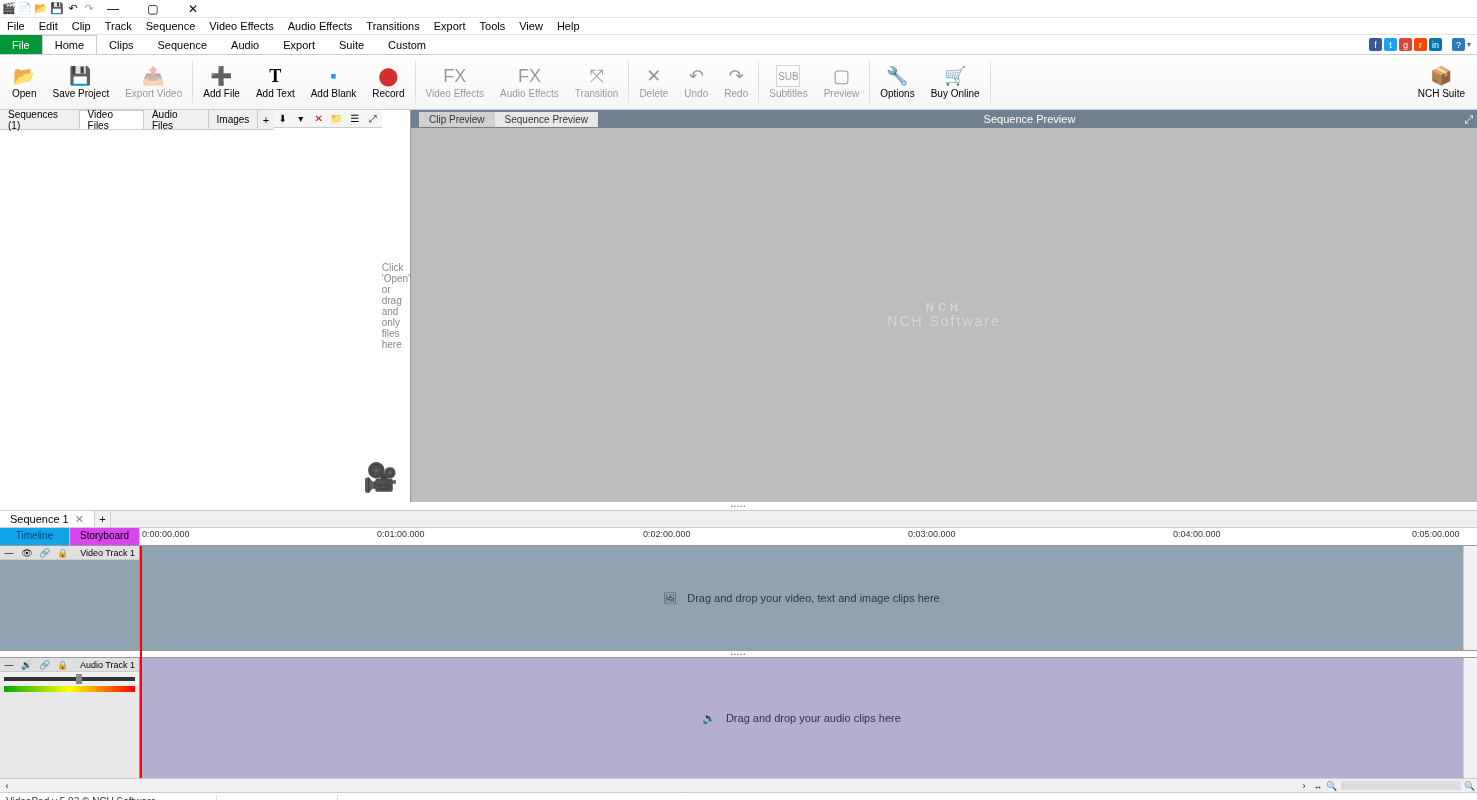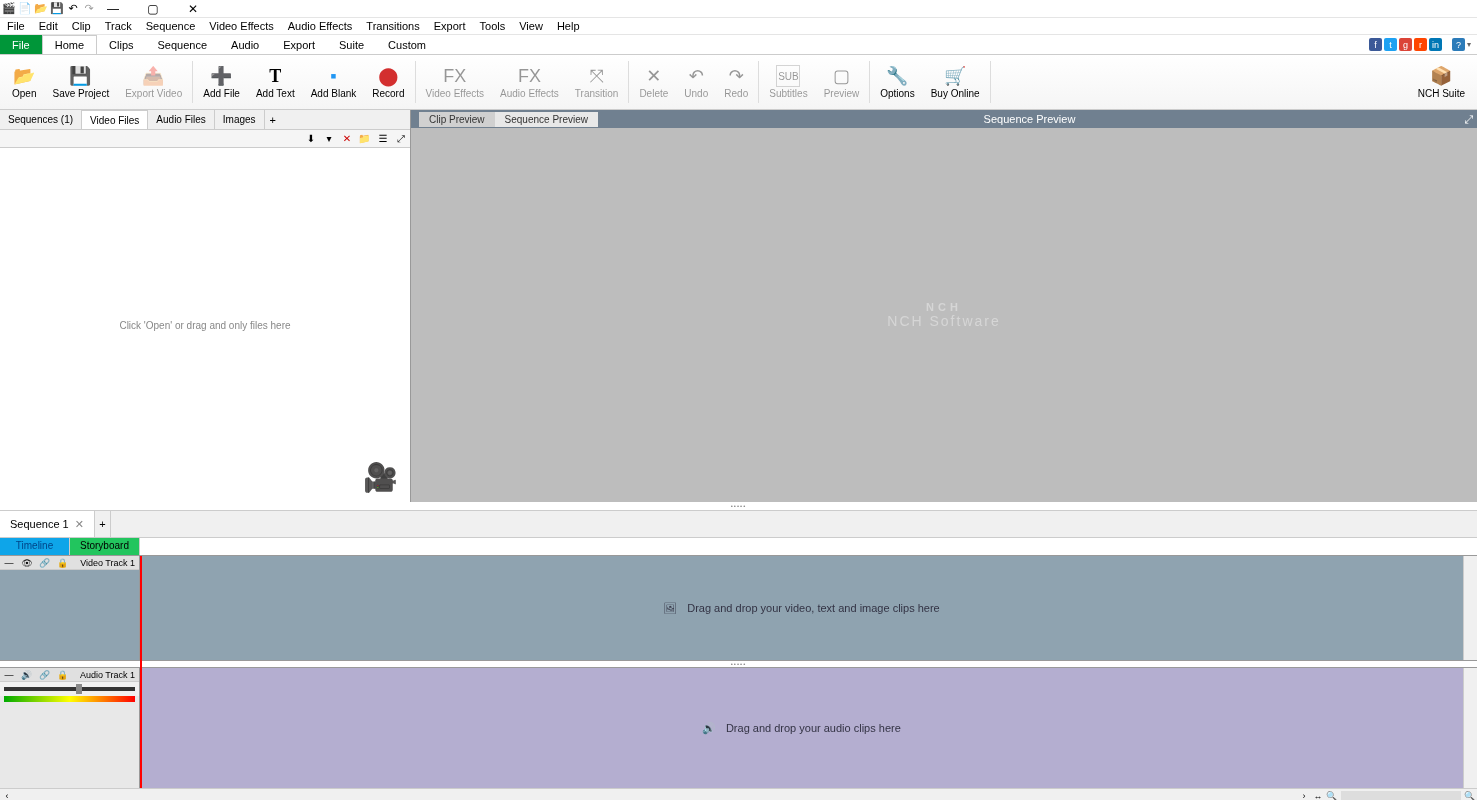"Sequences (1)" .media-panel { flex-direction: column -> row }
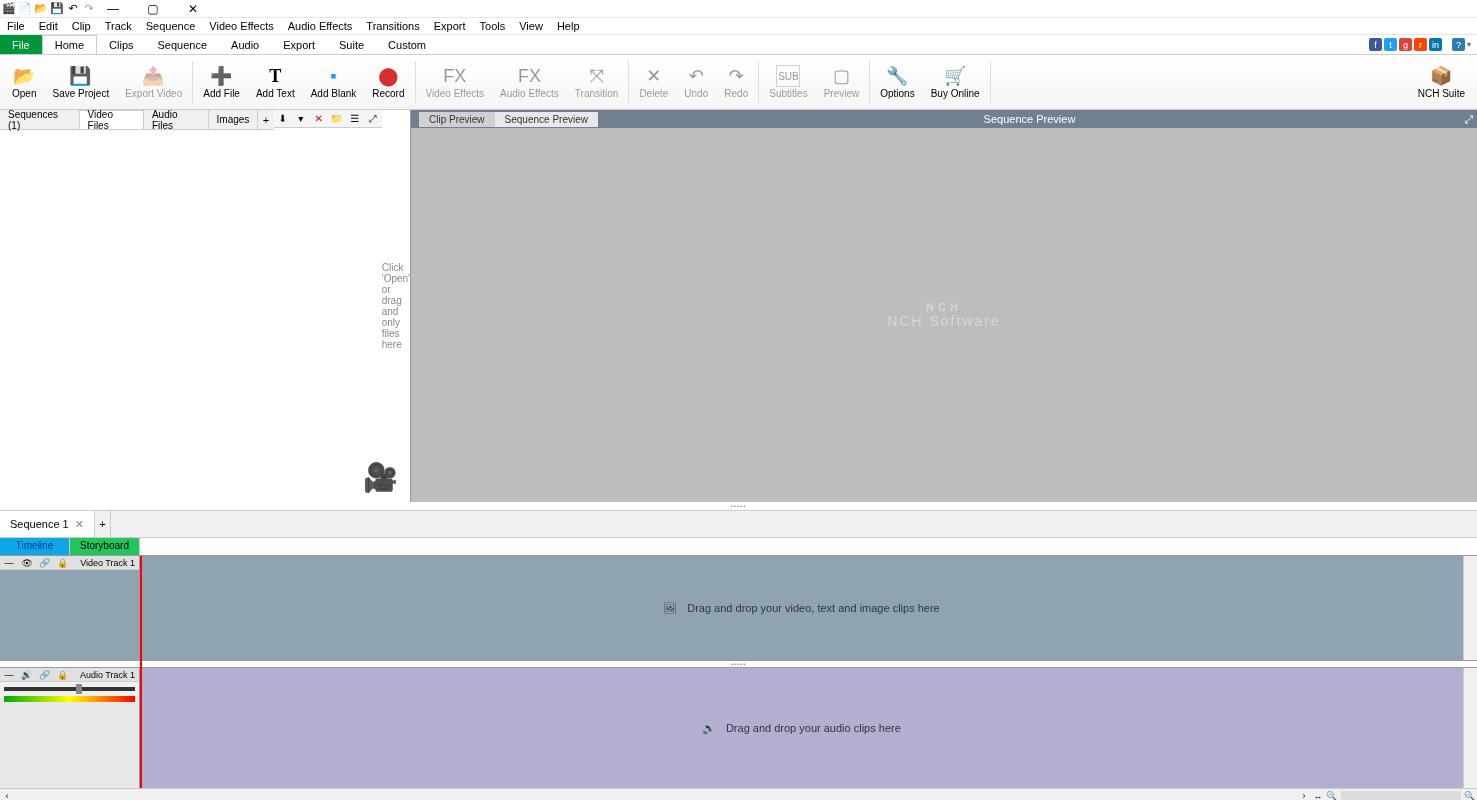"Sequence 1" .seq-tabs { height: 28px -> 18px }
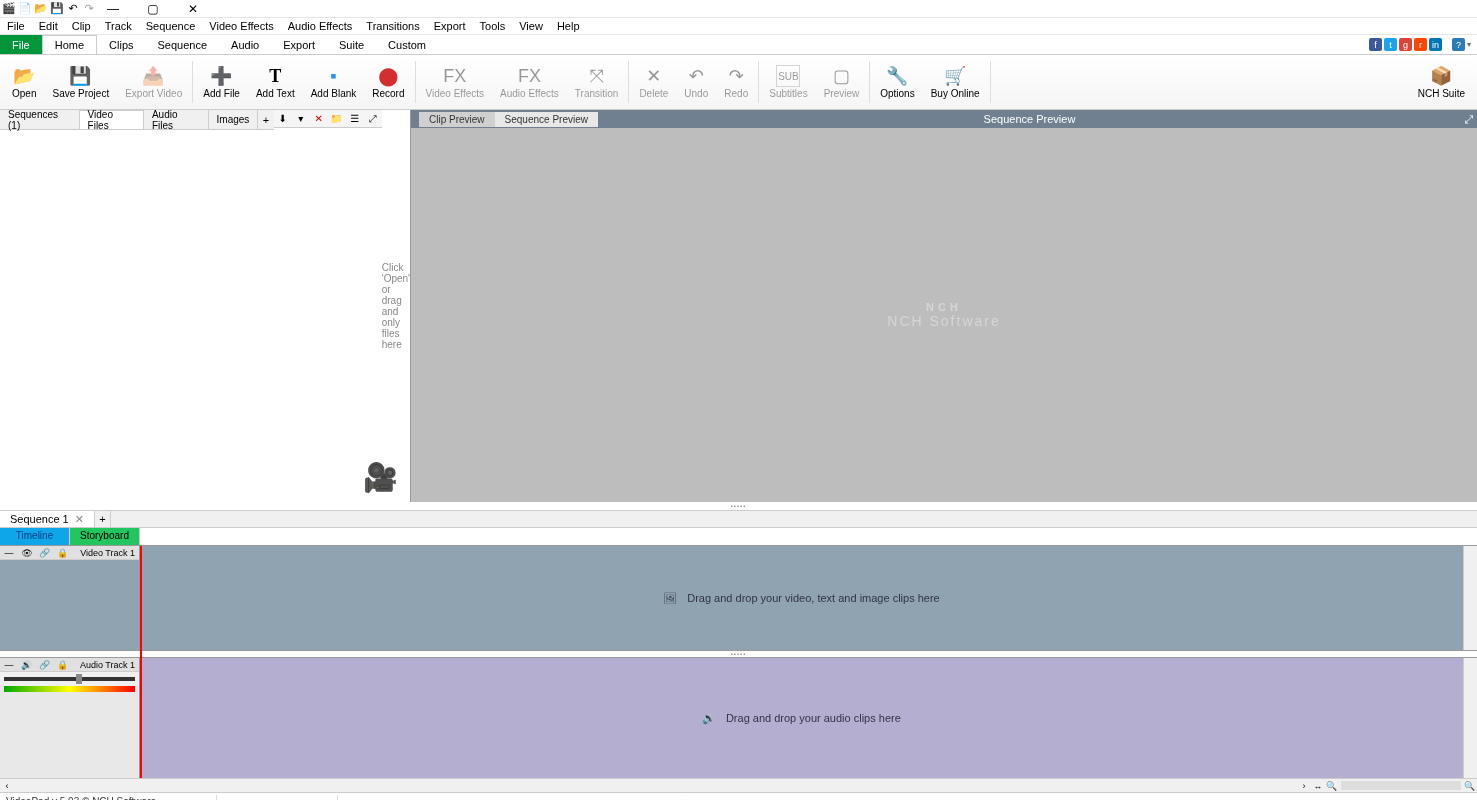"Storyboard" .view-tab { background: #22c55e -> #d946ef }
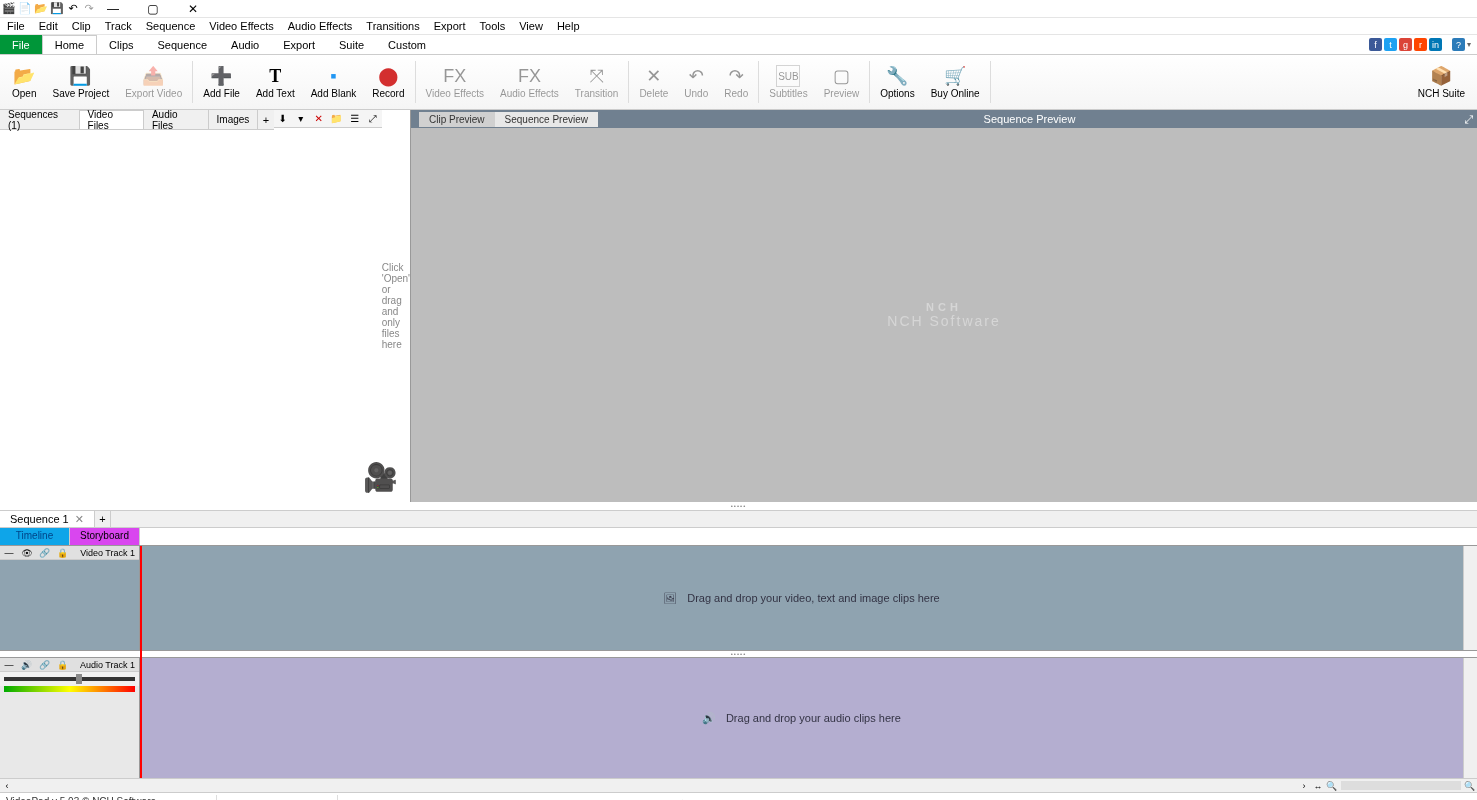"0:00:00.000" div.ruler { html: none -> <div> <span>0:00:00.000</span> <span>0:01:00.000</span> <span>0:02:00.000</span> <span>0:03:00.000</span> <span>0:04:00.000</span> <span>0:05:00.000</span> </div> }
